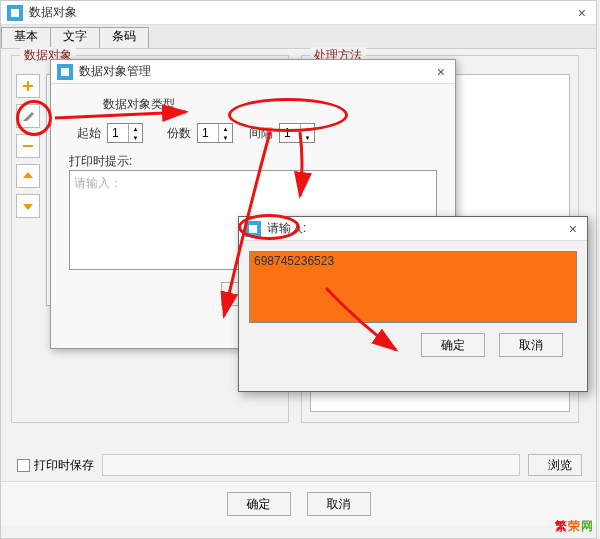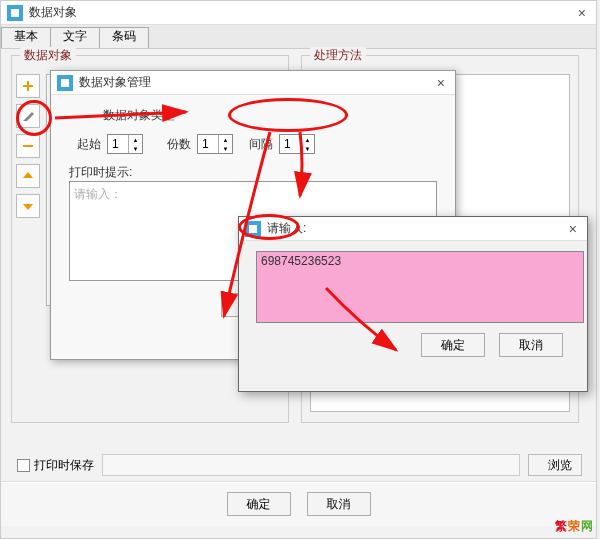"数据对象管理" .sub-dialog { top: 70px -> 59px }
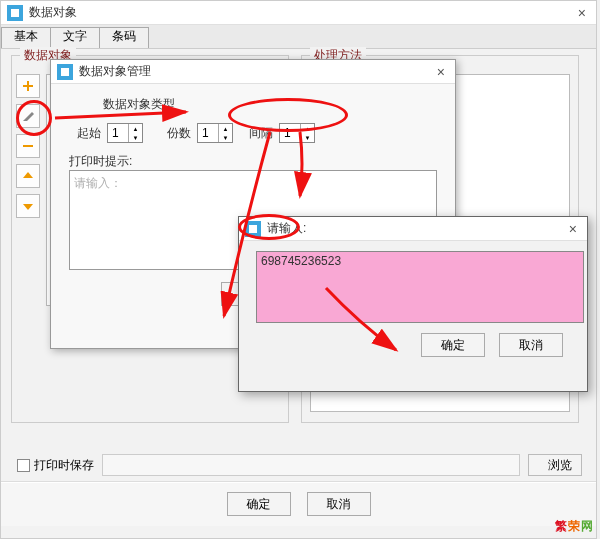"698745236523" .input-field { background: #f9a8d4 -> #f97316; margin-left: 7px -> none }
